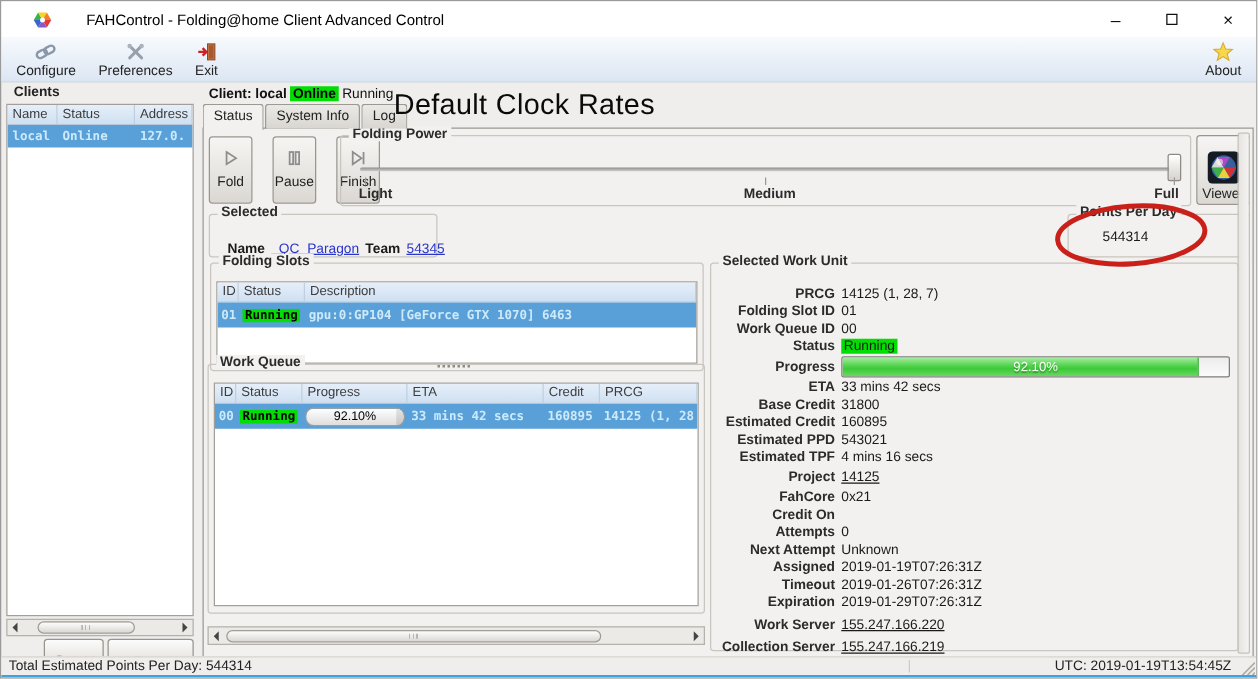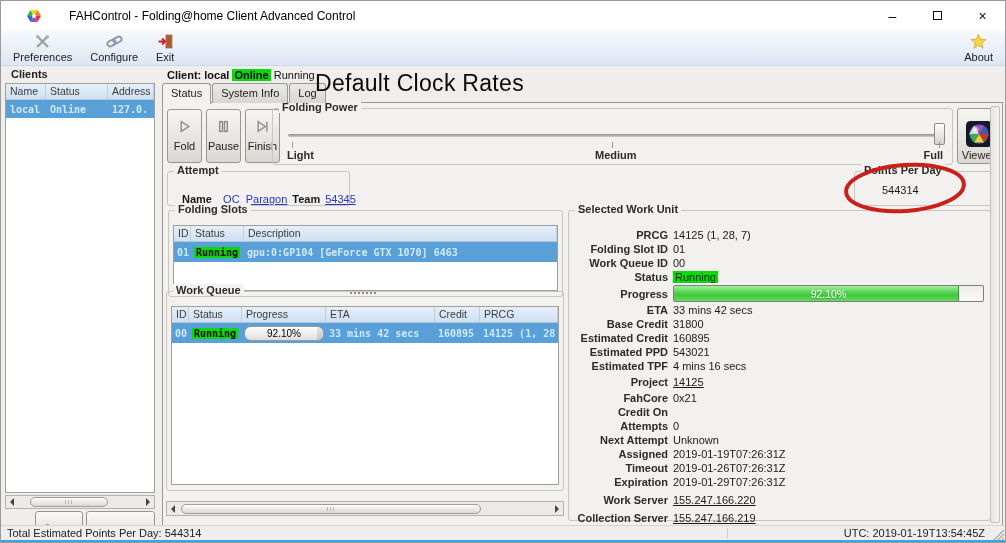"Preferences" div.tool-item { order: before "Configure" -> after "Configure" }
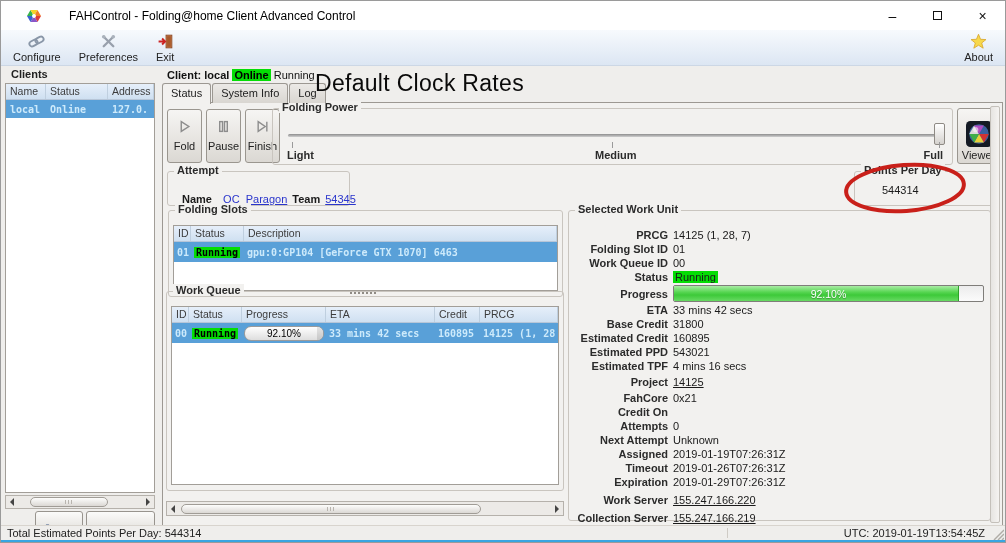"Fold" .action-btns { gap: 4px -> 16px }
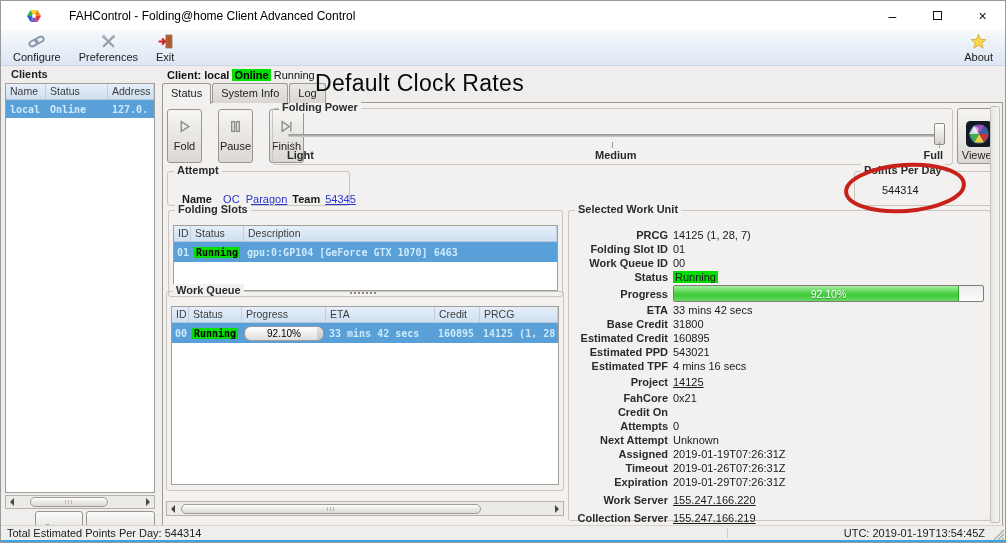"Attempt" div.frame-label { text: Attempt -> Selected }
